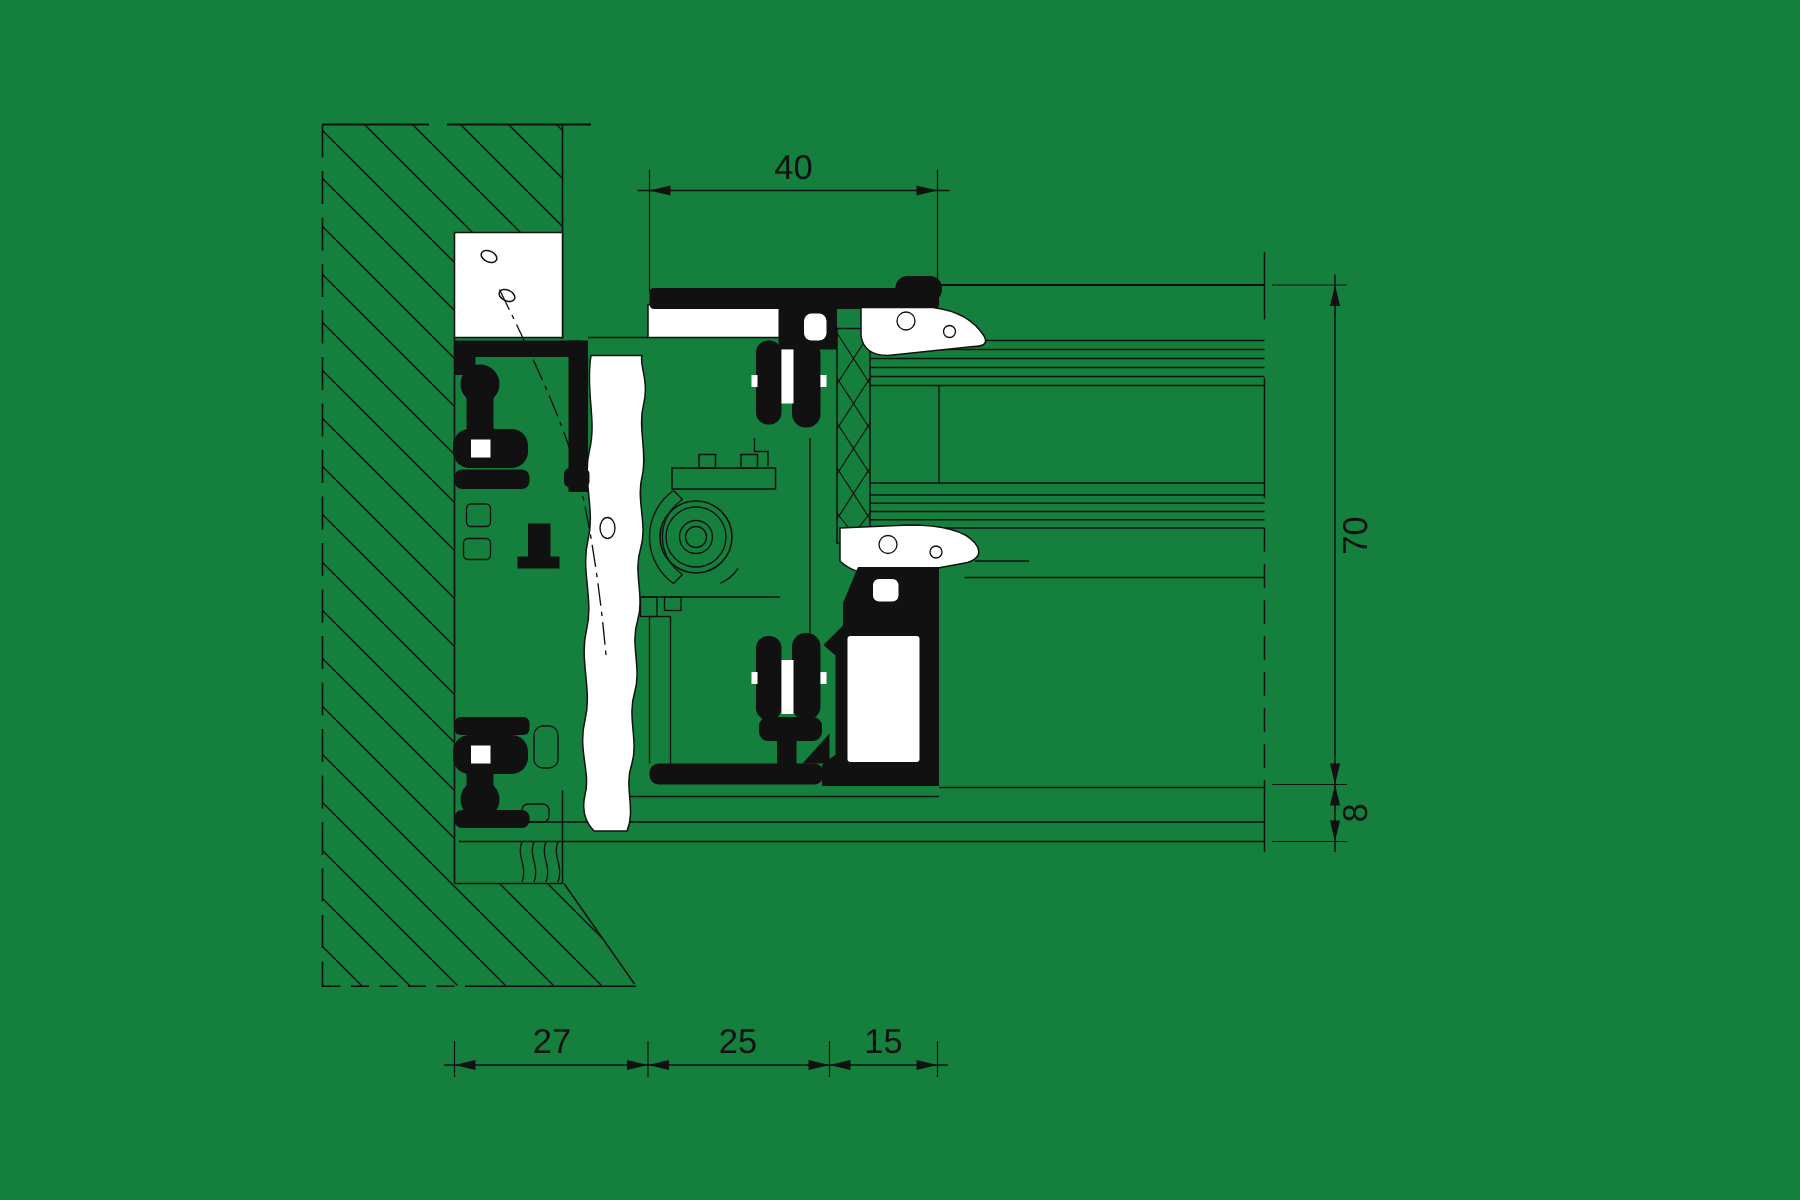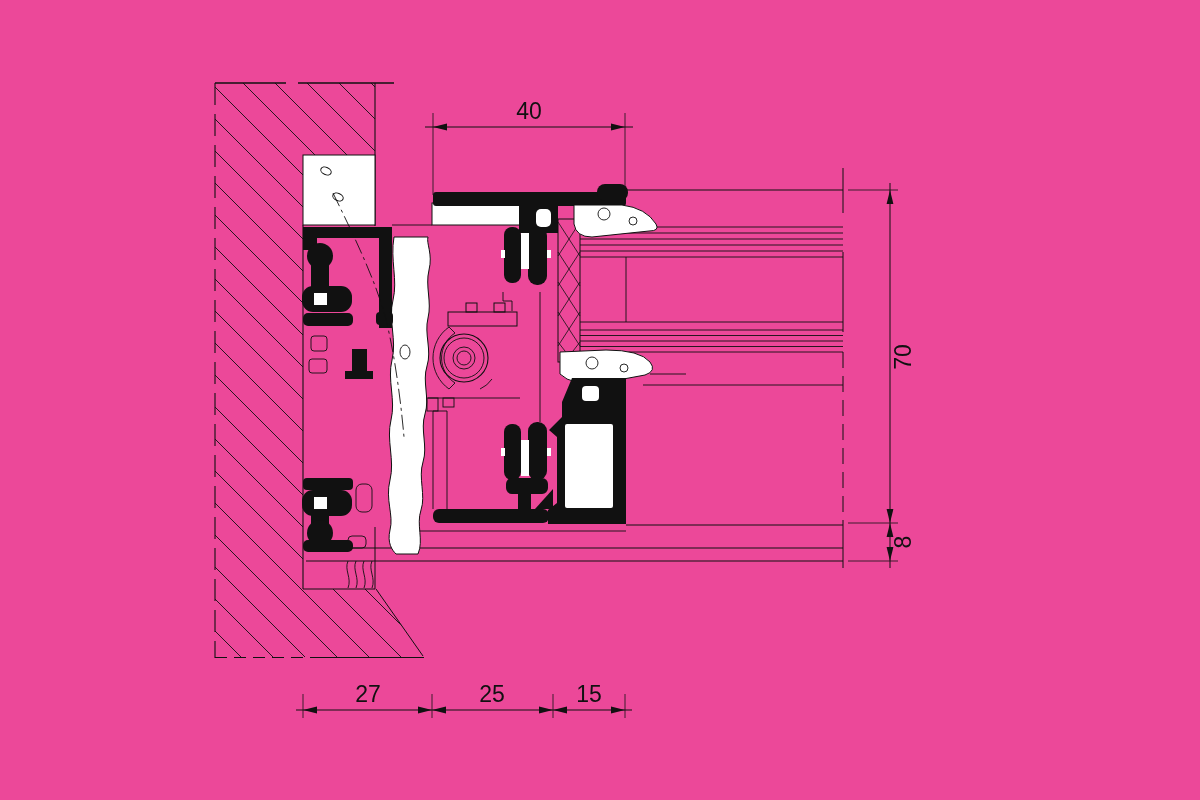"40" .stage { background: #ec4899 -> #15803d }
